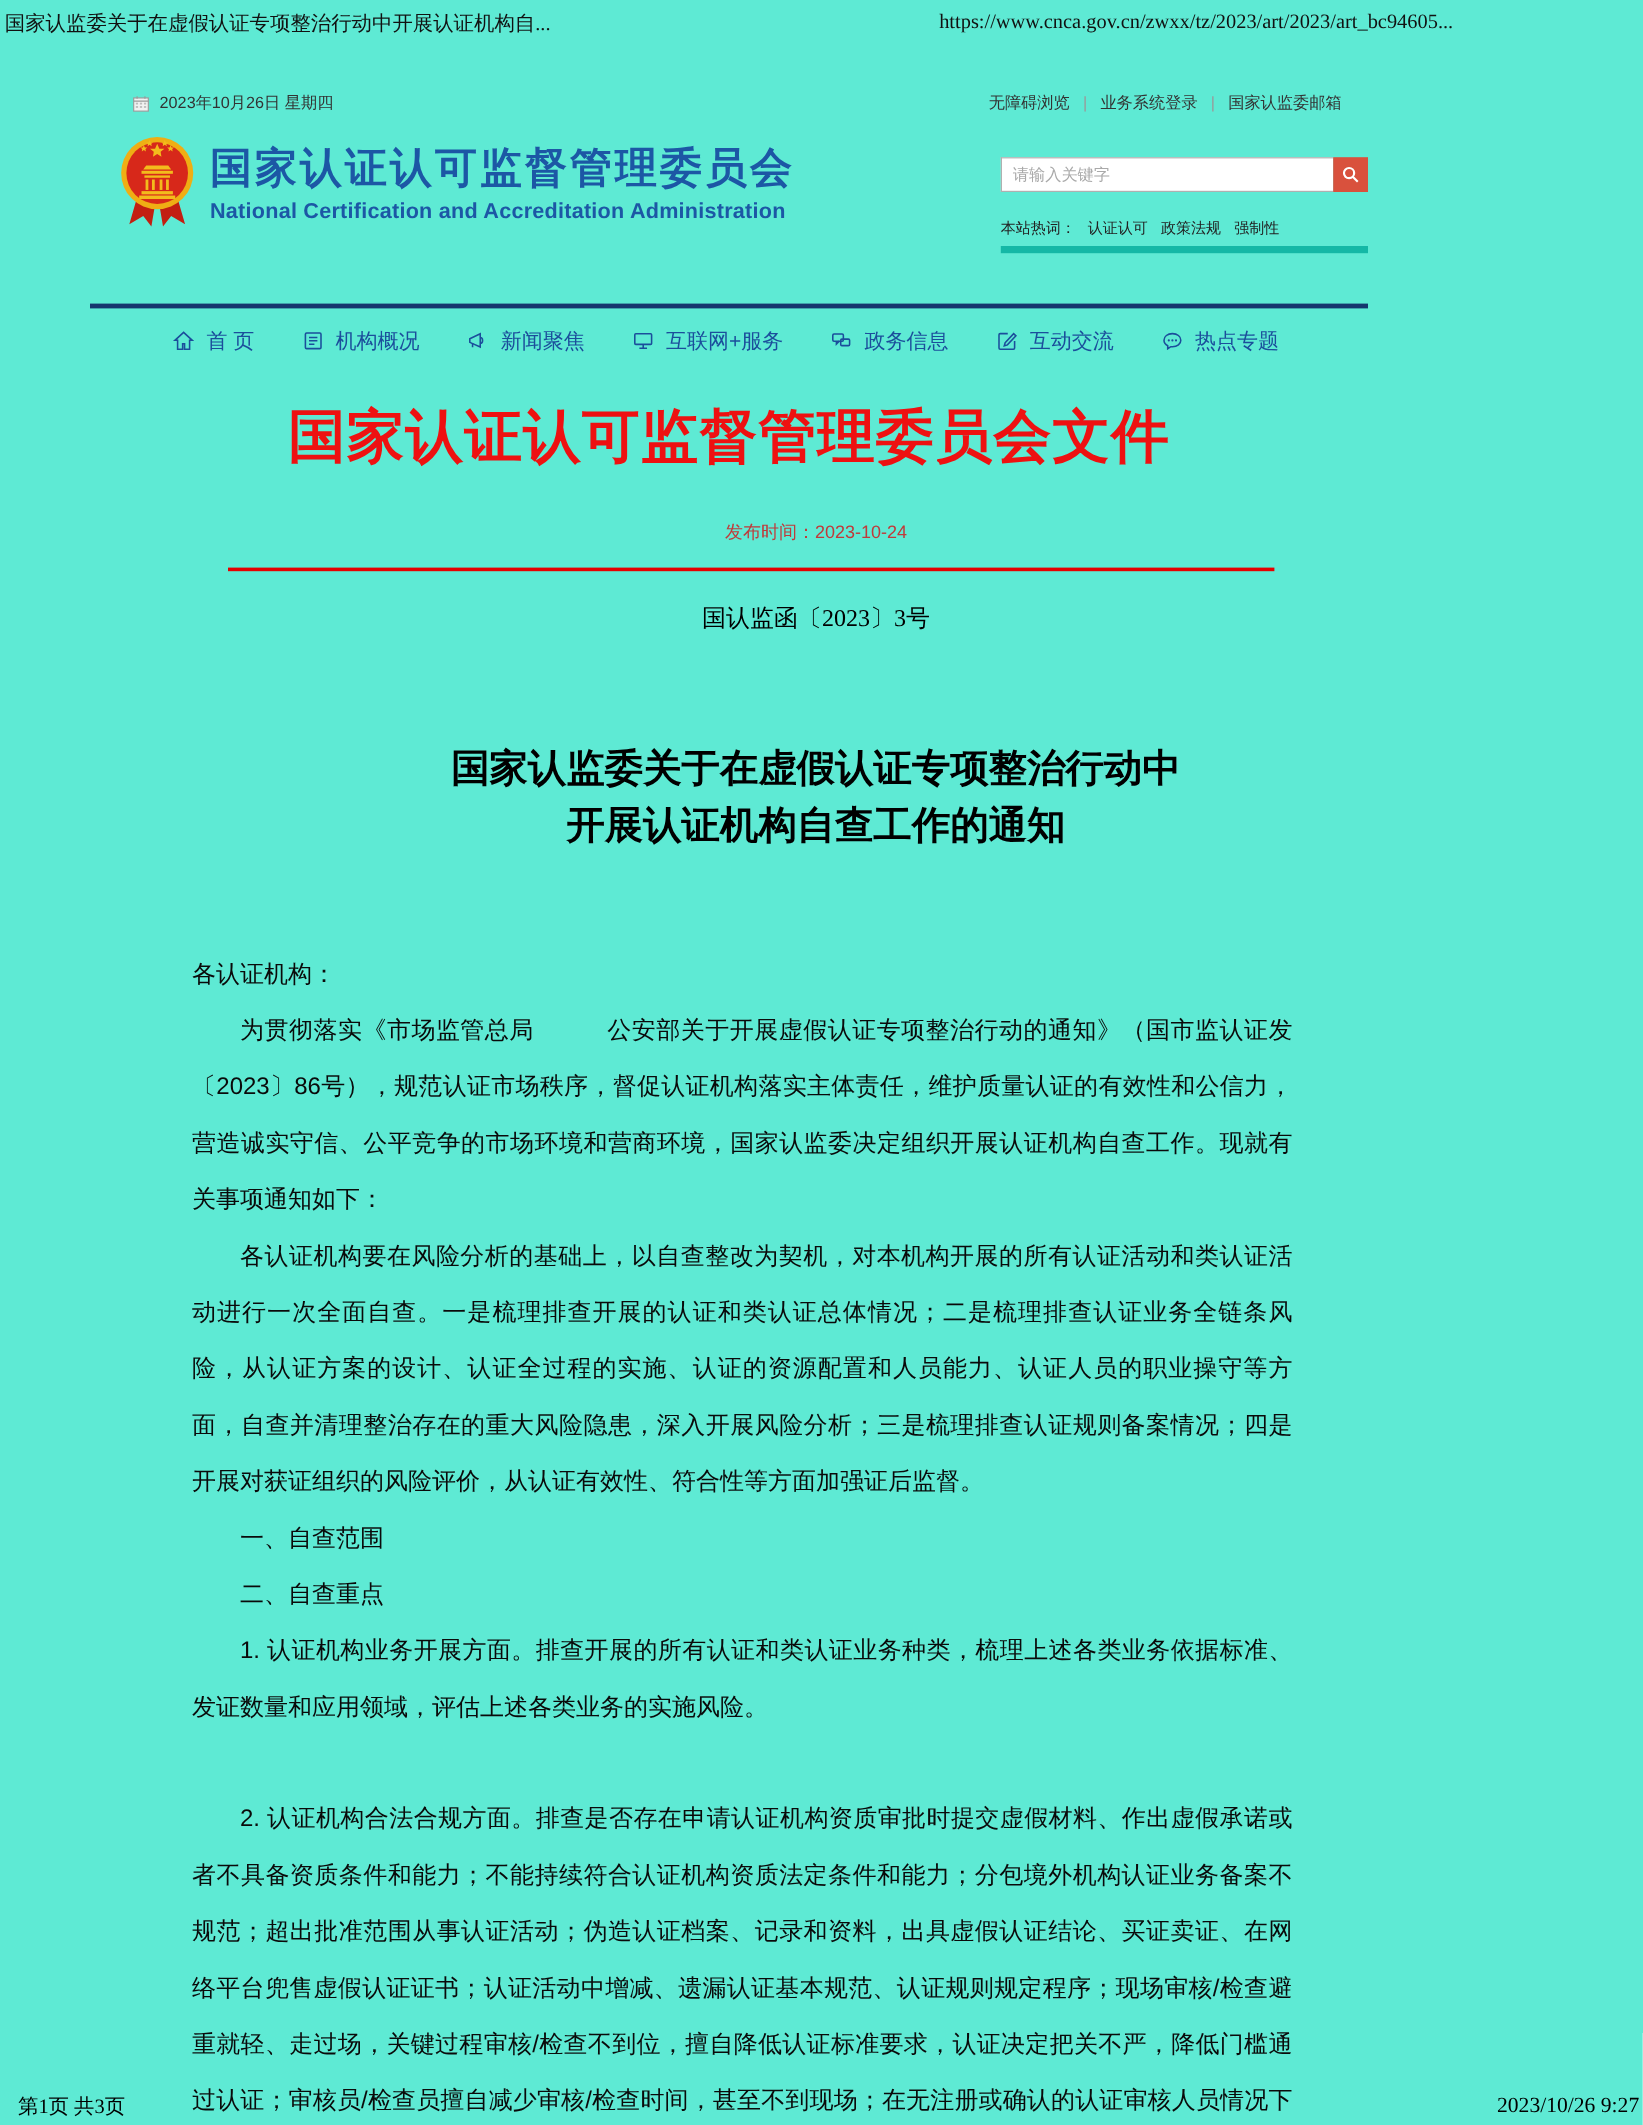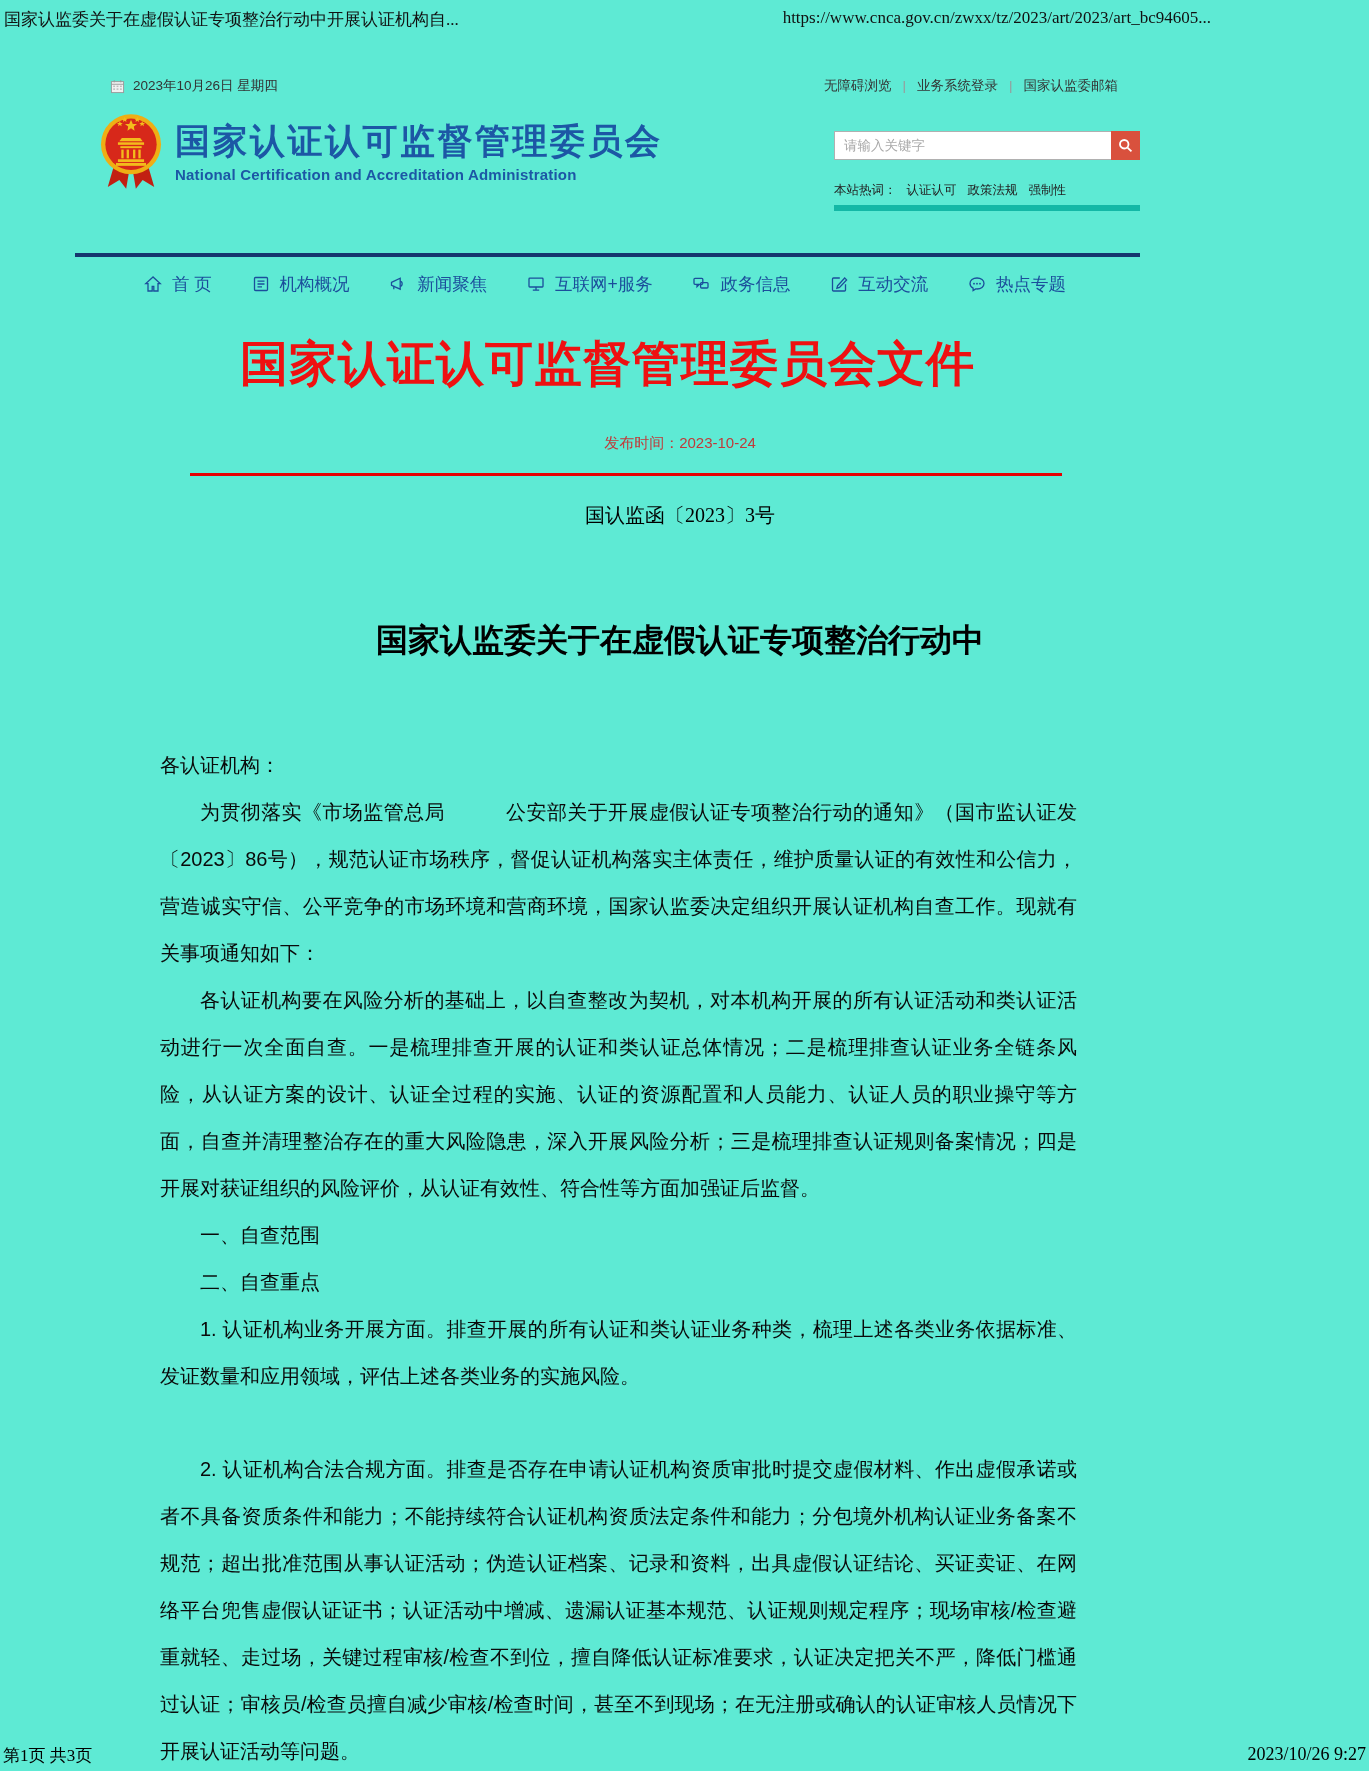"National Certification and Accreditation" .org-en { font-size: 15px -> 18px }
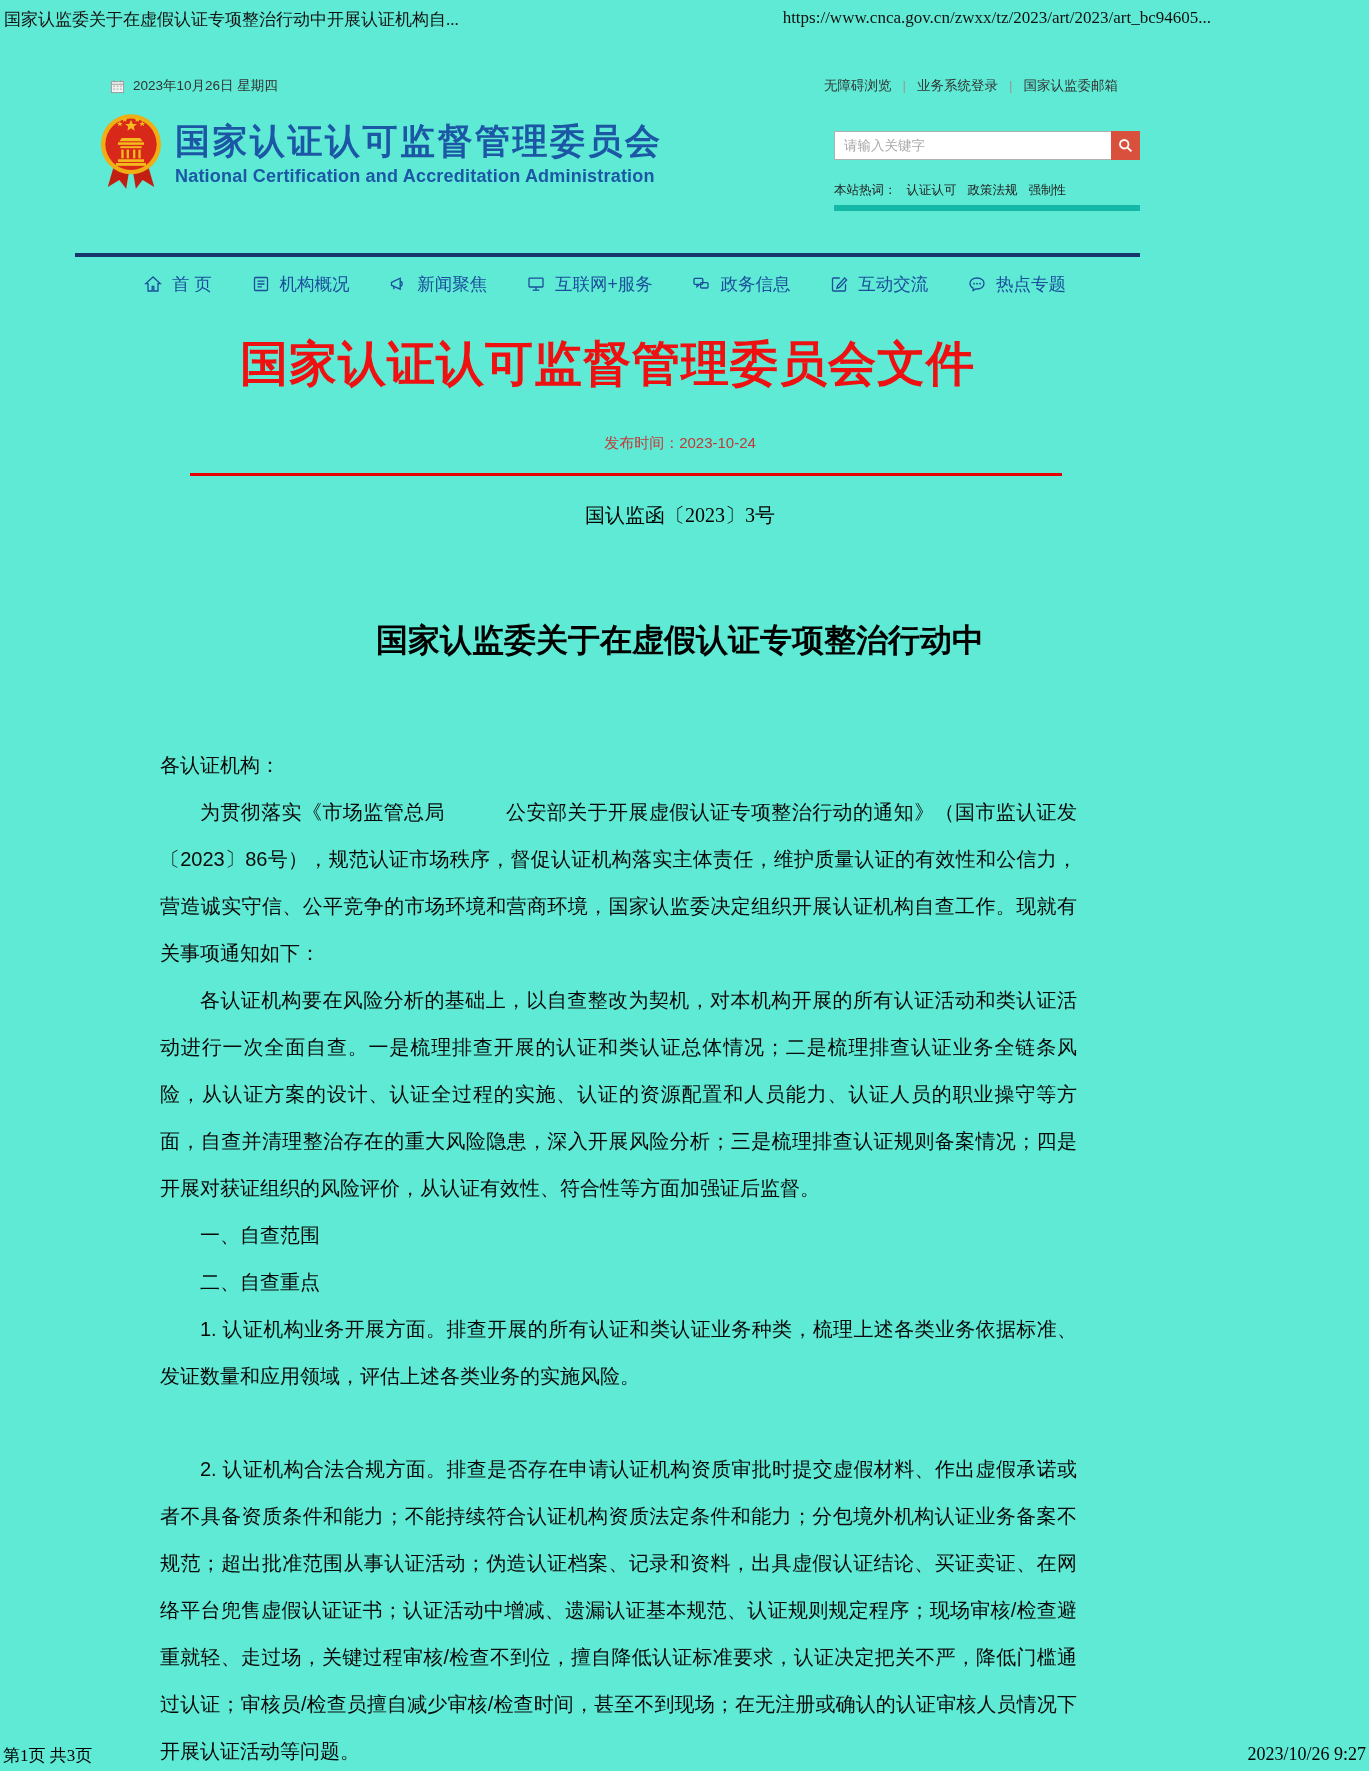"开展认证机构自查工作的通知" div { html: none -> <div>开展认证机构自查工作的通知</div> }
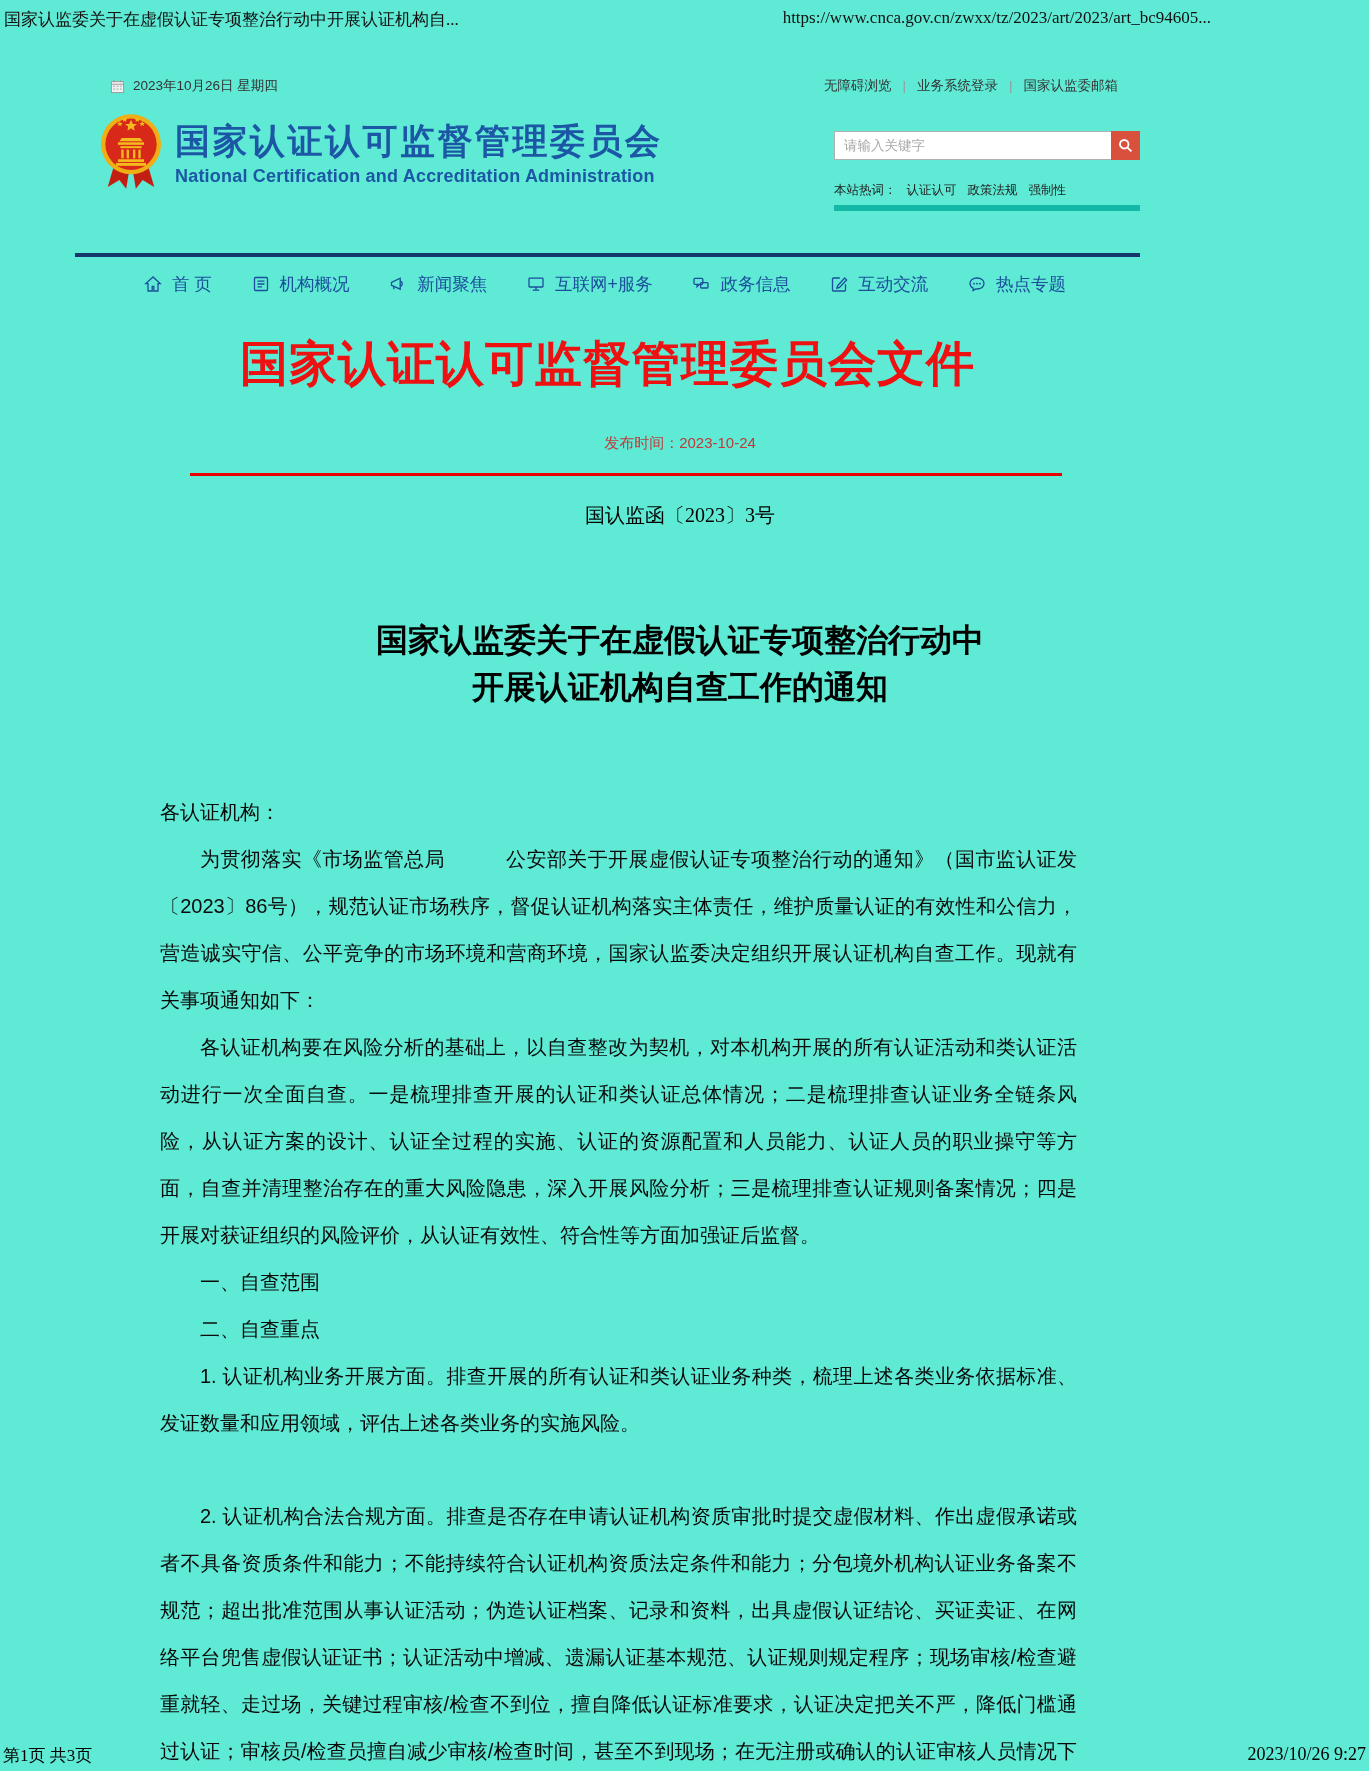"第1页 共3页" .print-footer { left: 0 -> 12px }
